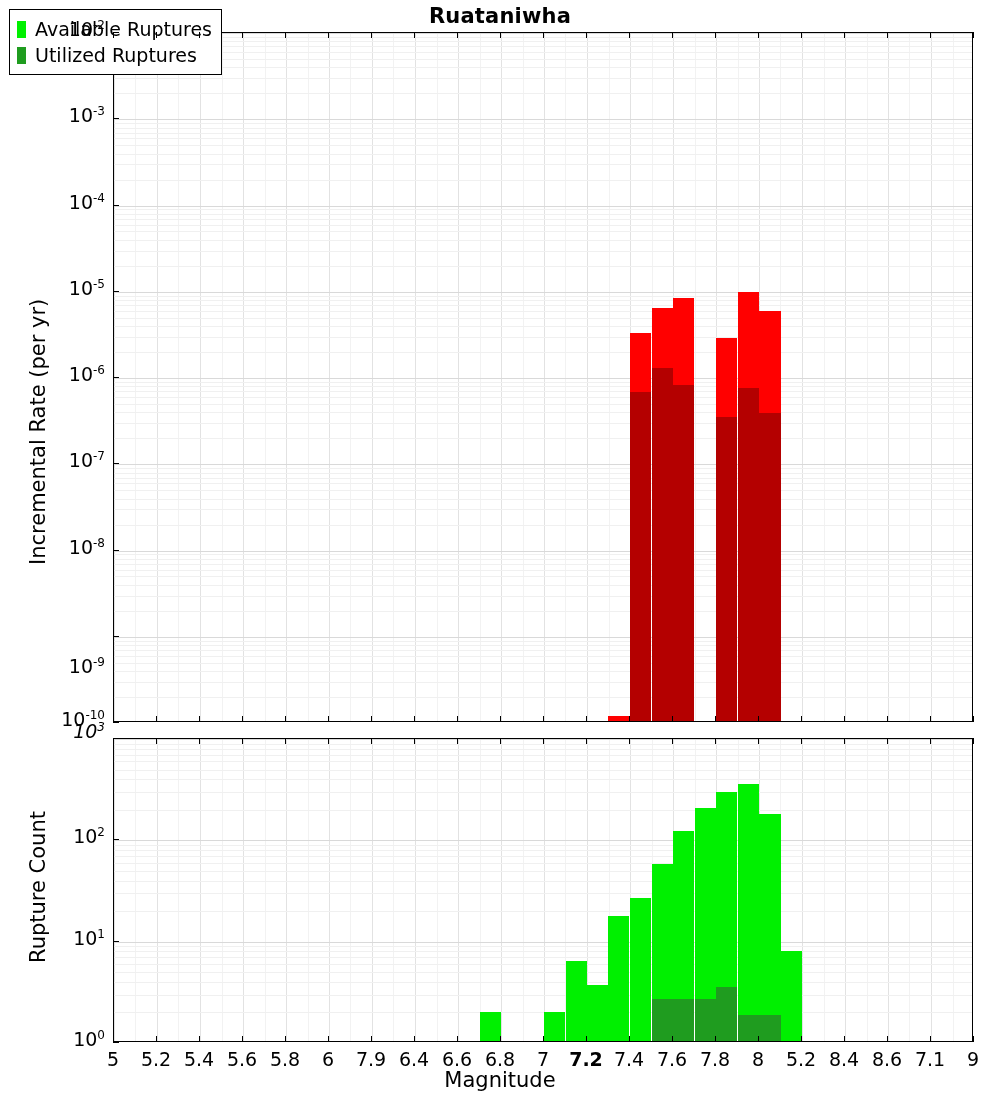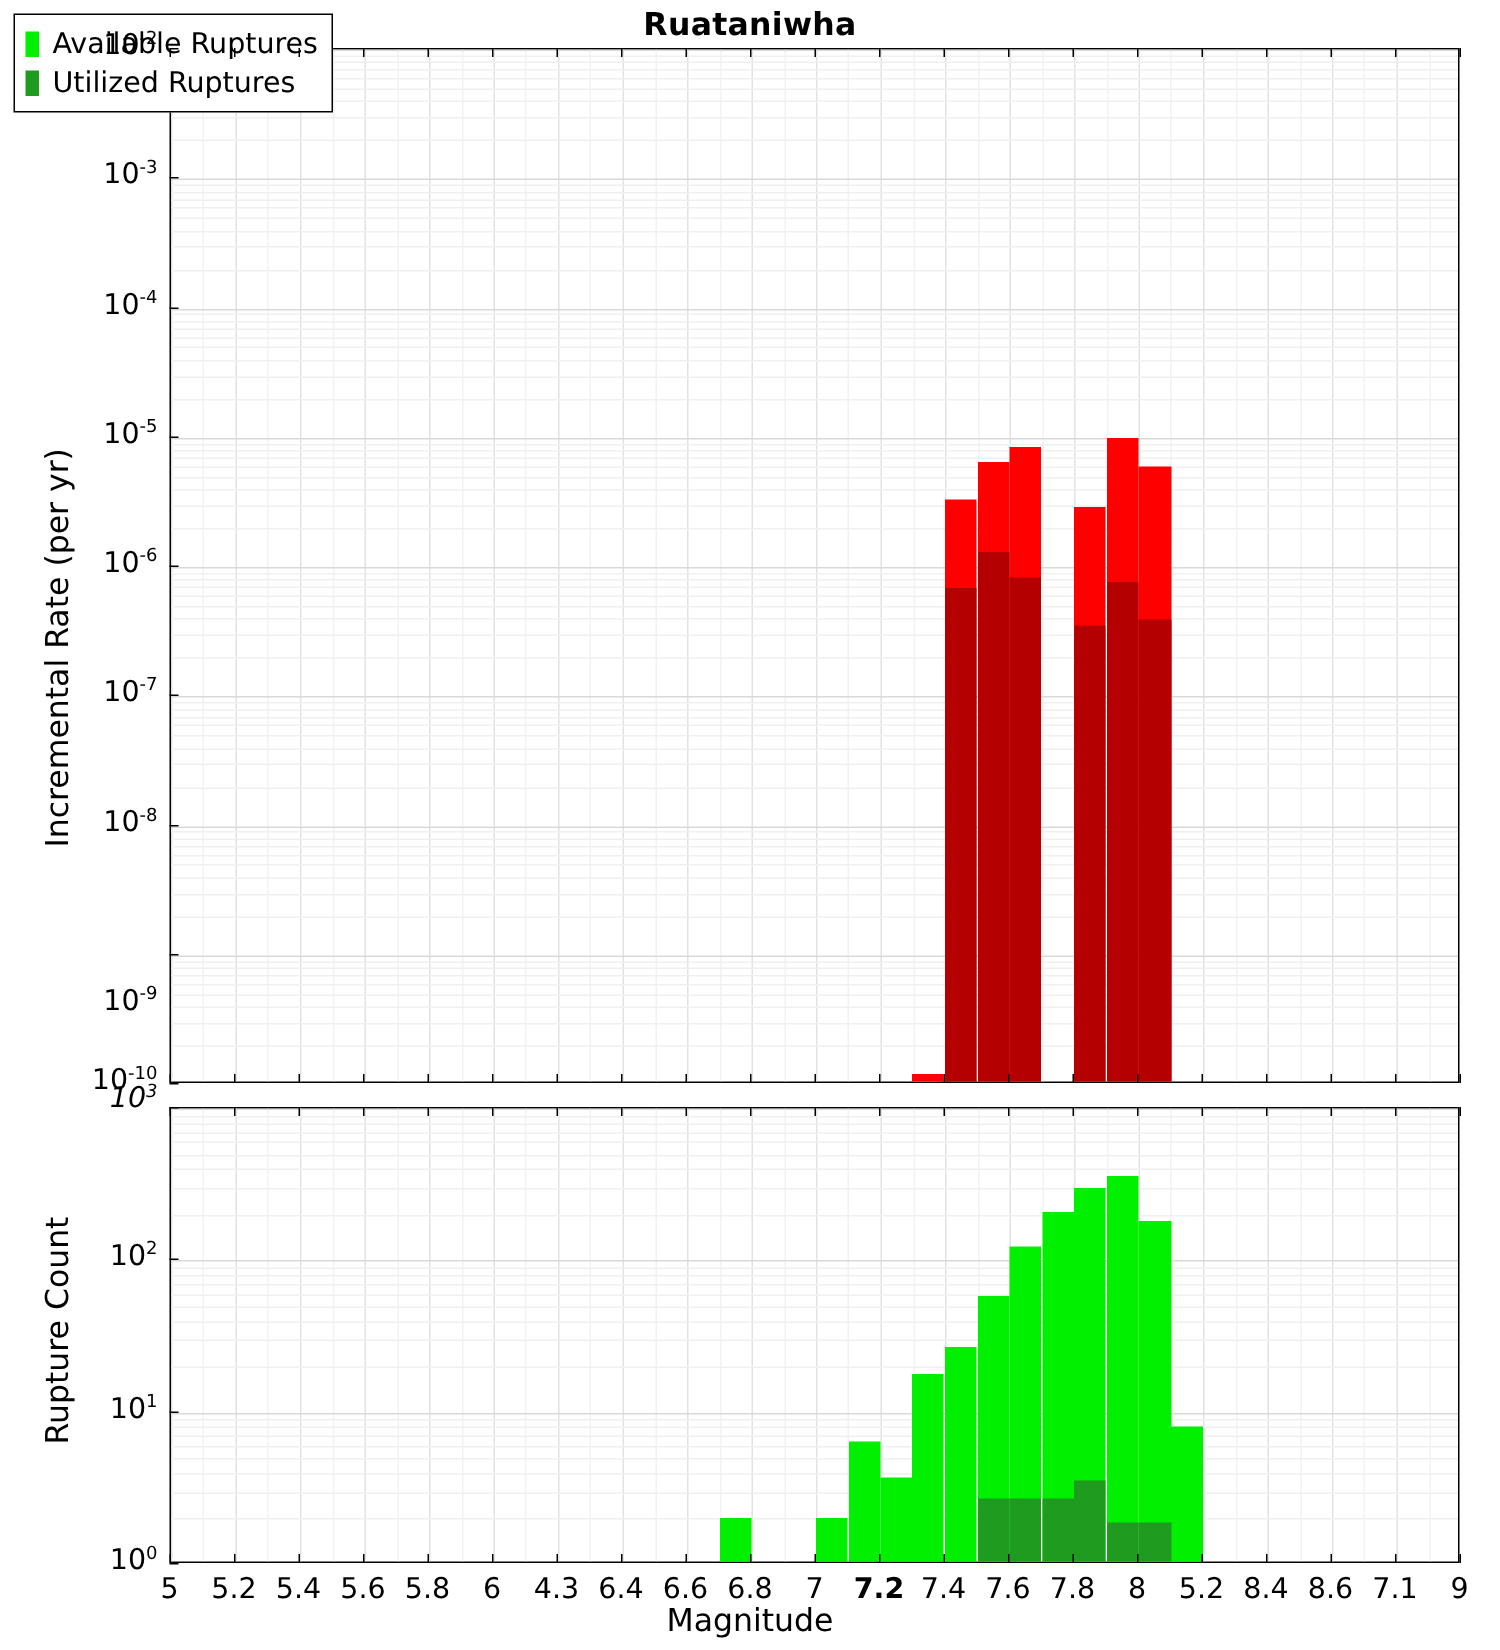"4.3" div.xtick-label { text: 4.3 -> 7.9 }
